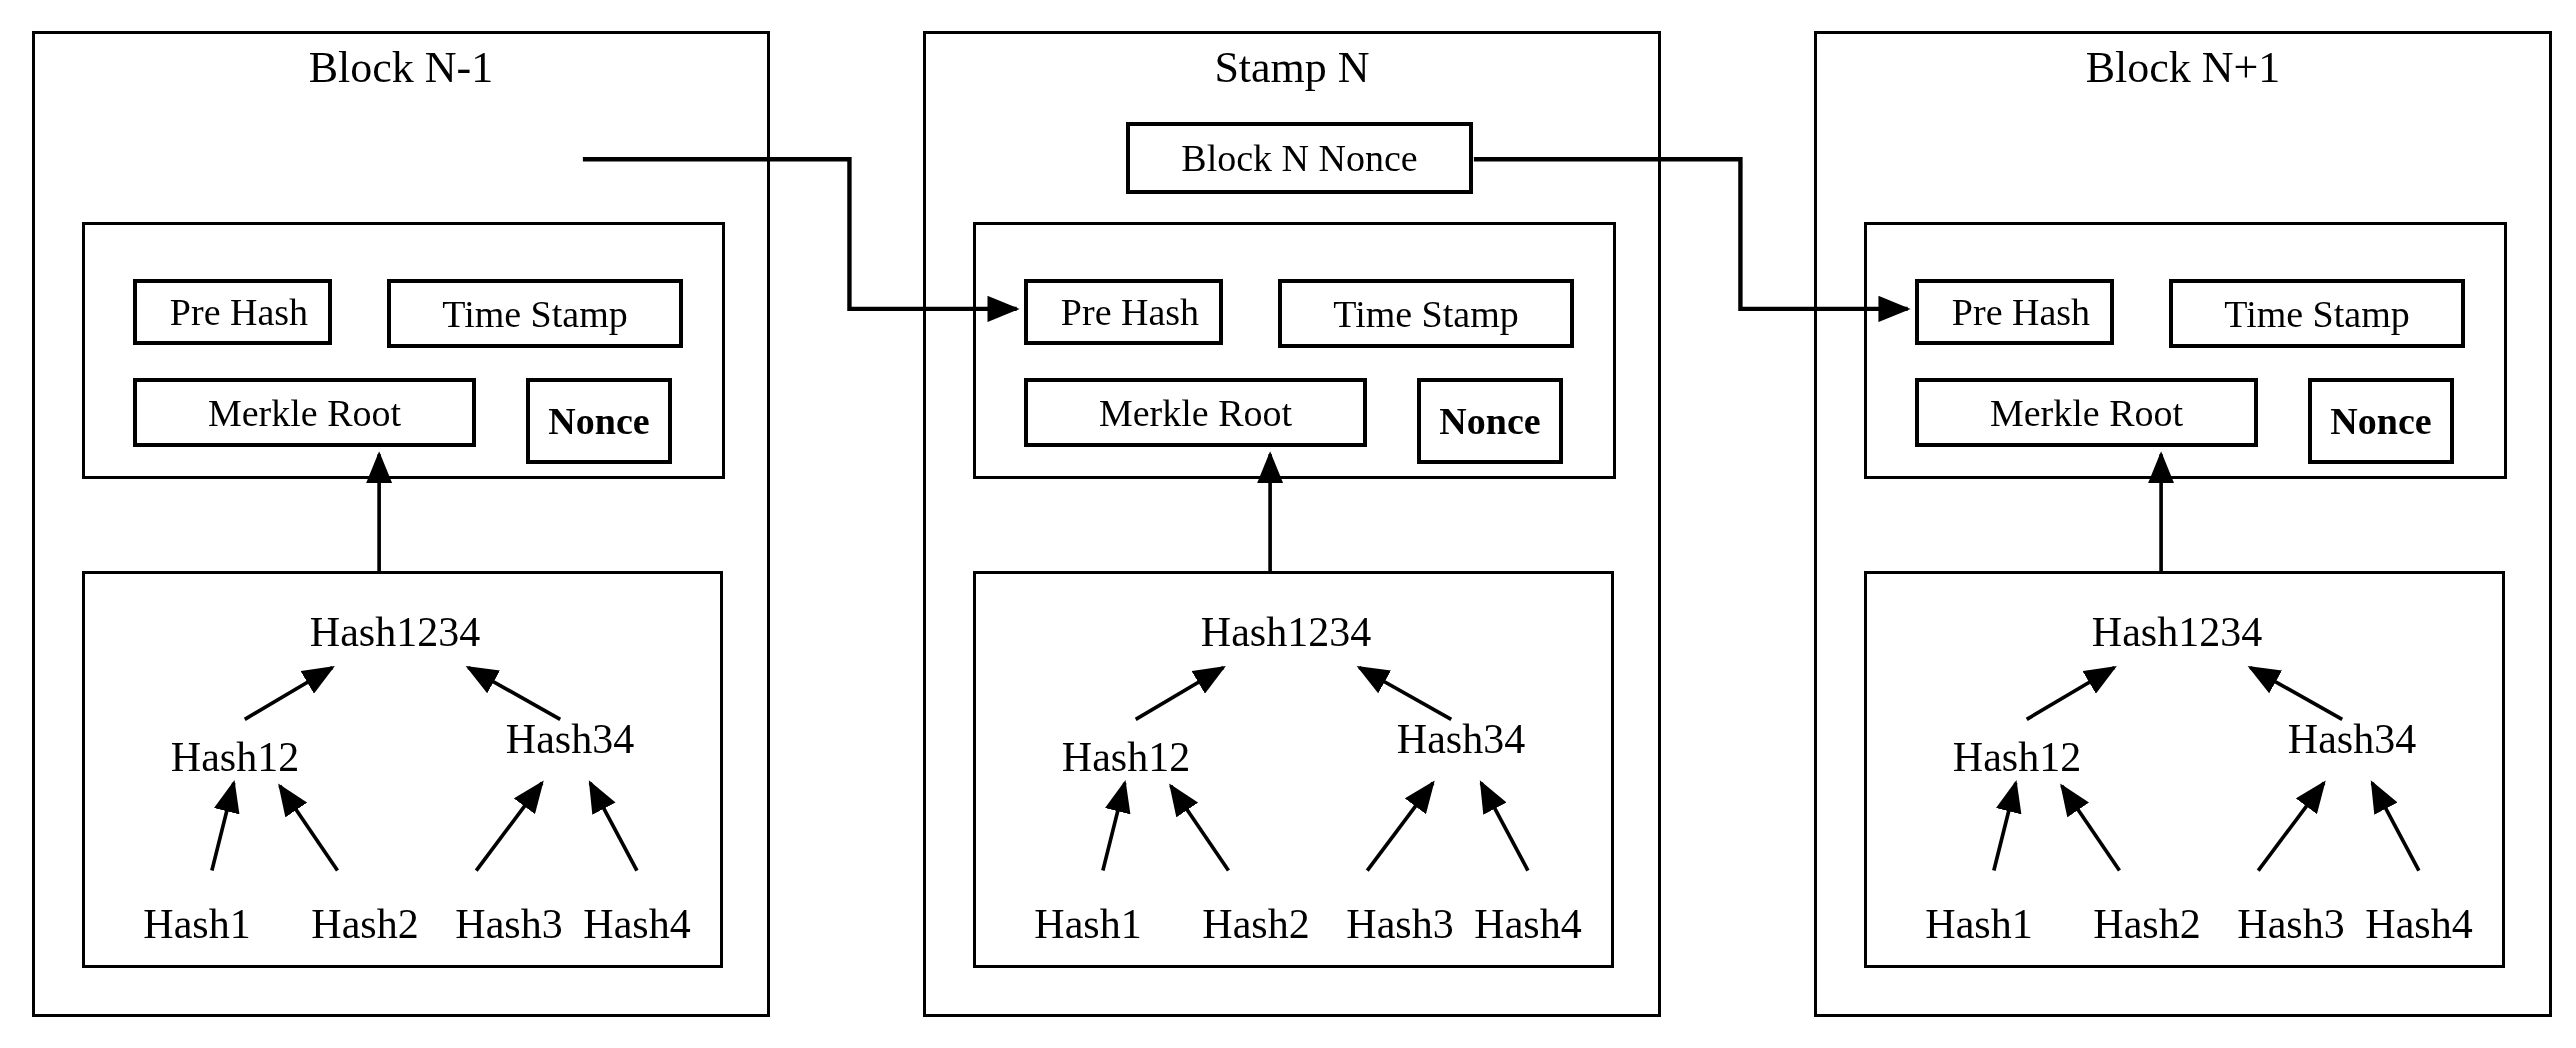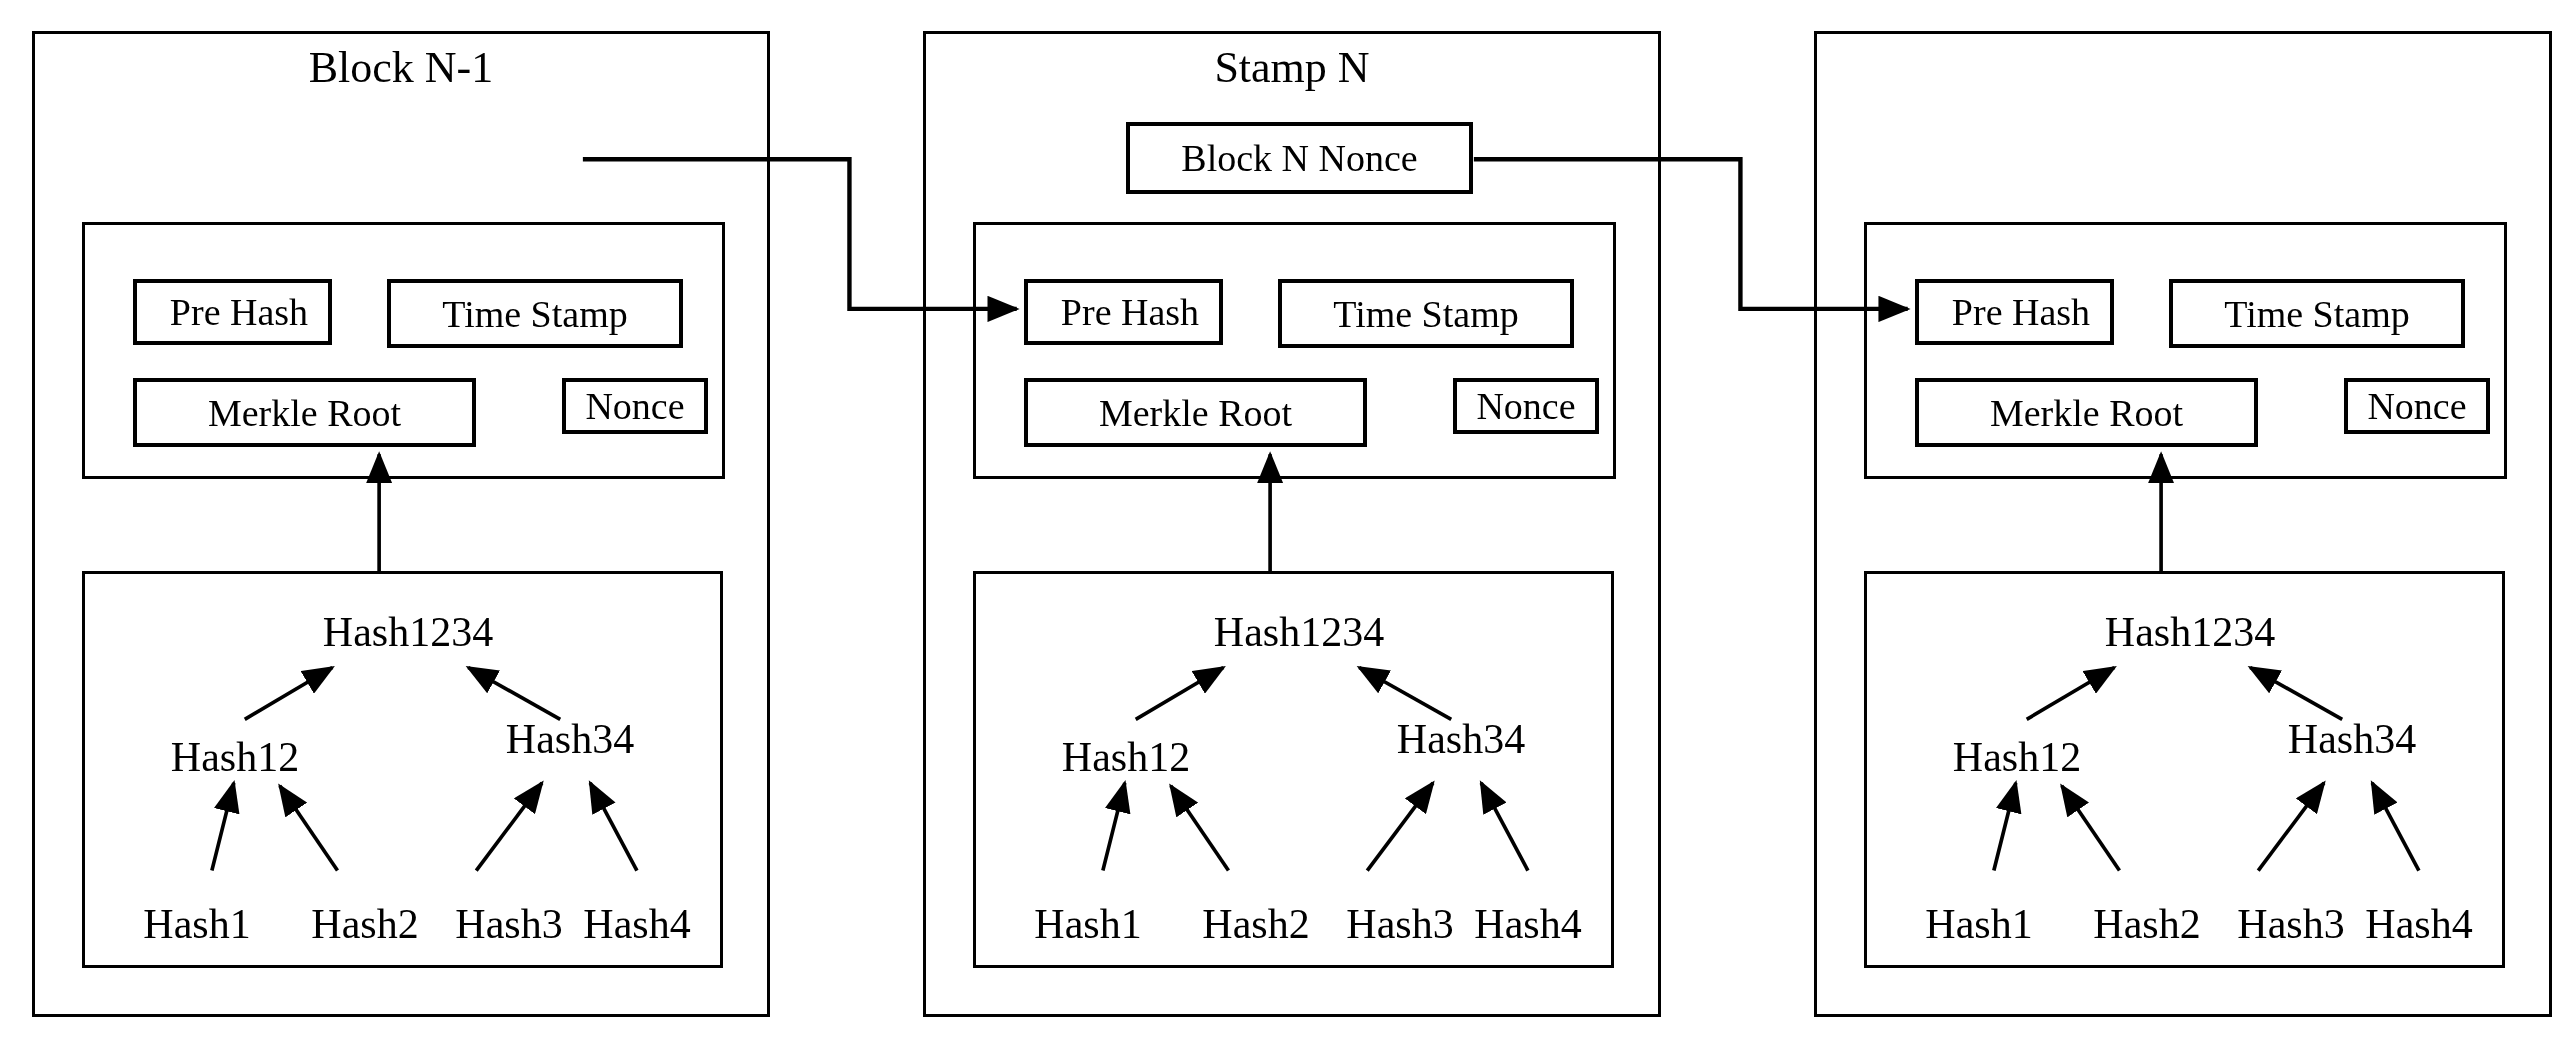"Block N+1" div.block-title { html: none -> <div>Block N+1</div> }
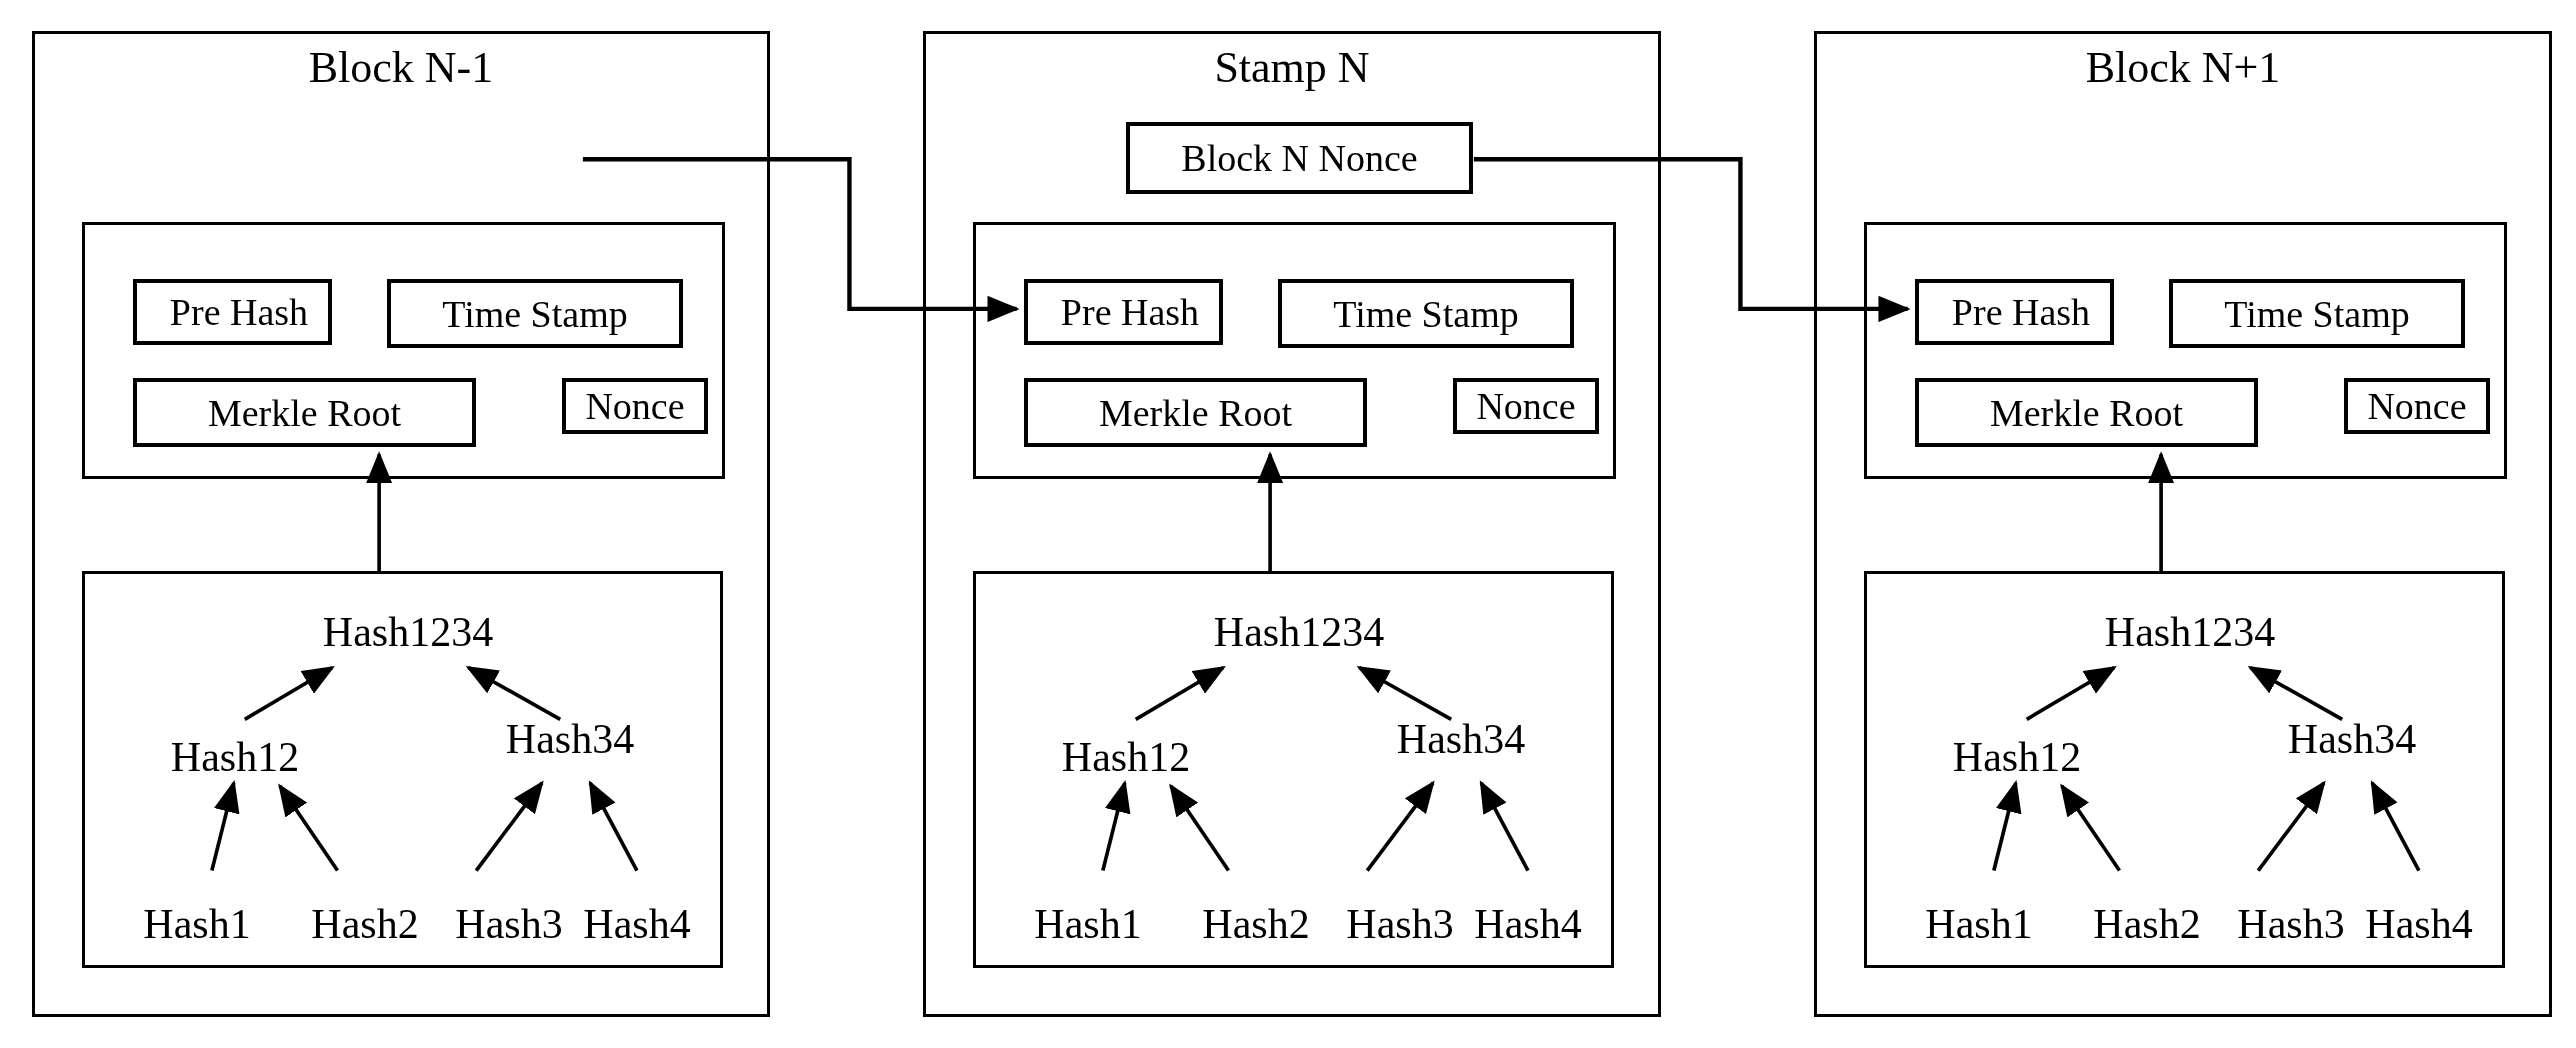"Nonce" .nonce-box { font-weight: none -> bold; height: 56px -> 86px; left: 477px -> 441px }
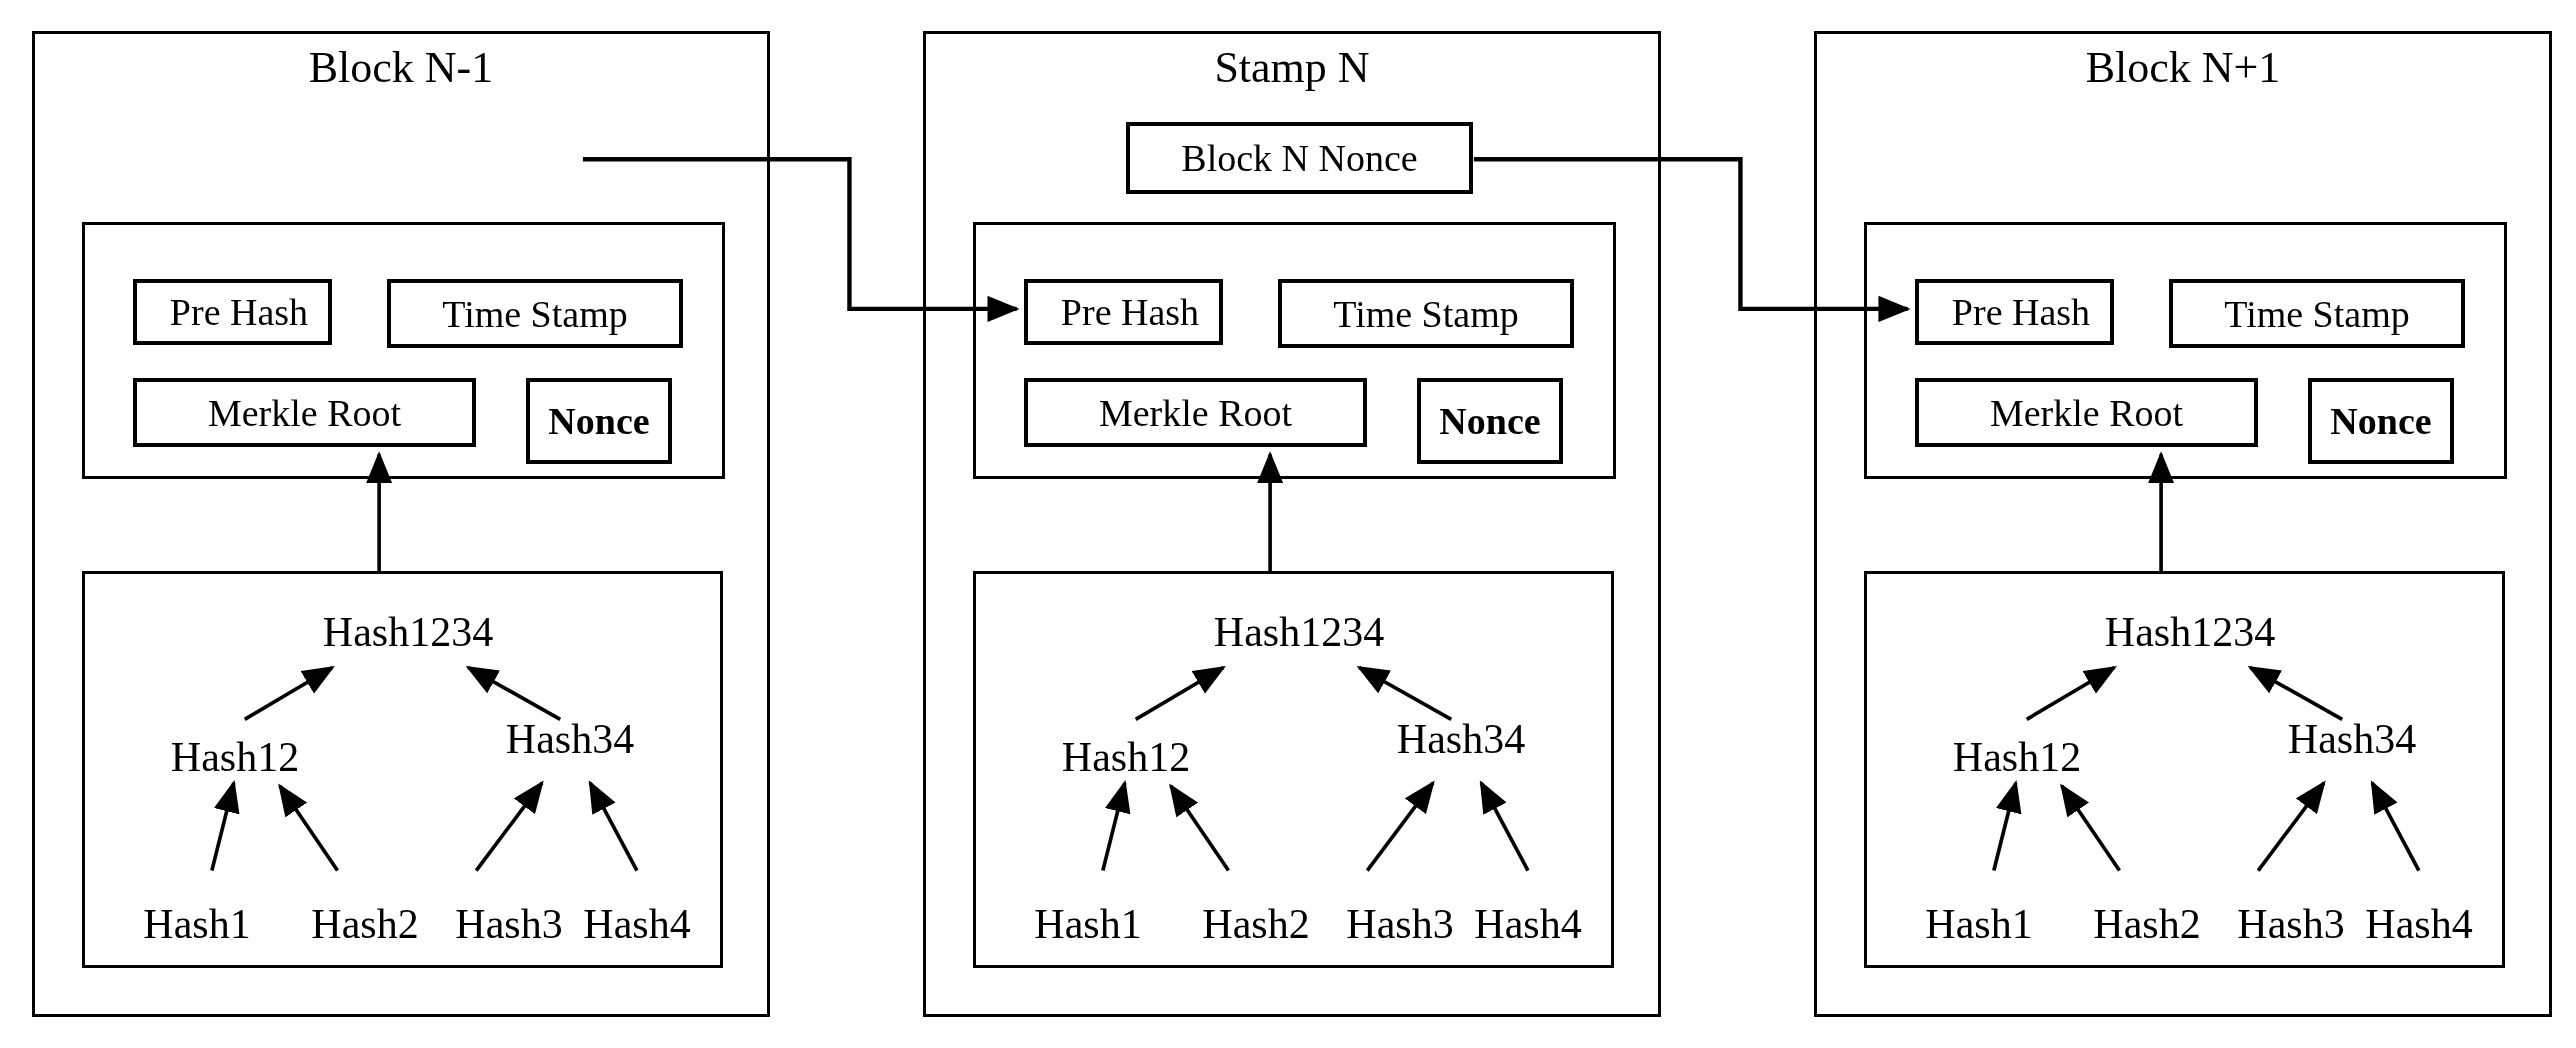"Hash1234" .n-root { margin-left: 13px -> none }
